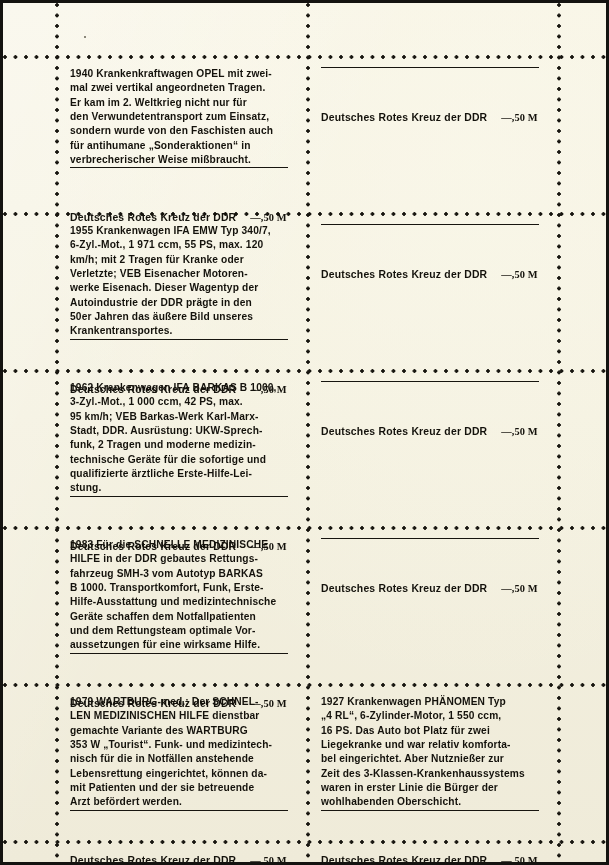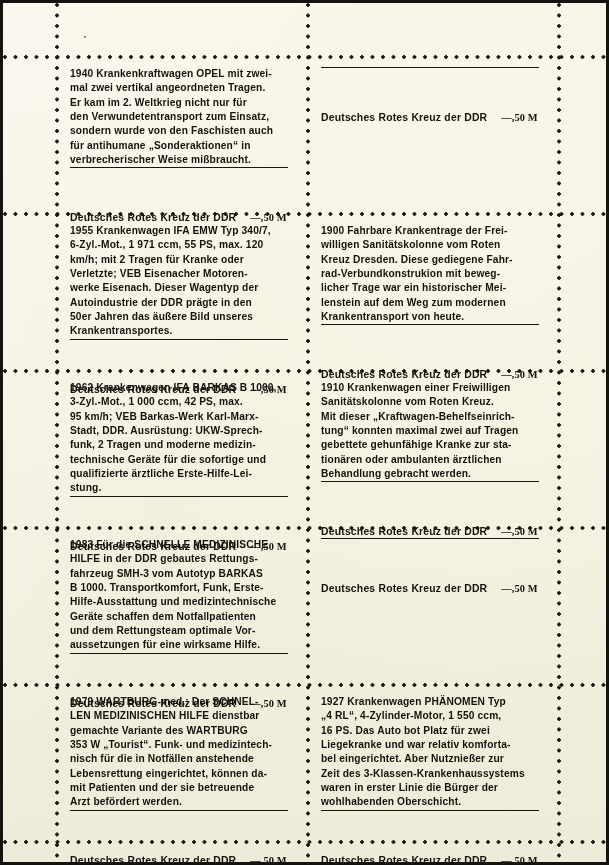"1900 Fahrbare Krankentrage der Frei-" div.stamp-body { html: <div>1900 Fahrbare Krankentrage der Frei- willigen Sanitätskolonne vom Roten Kreuz Dresden. Diese gediegene Fahr- rad-Verbundkonstrukion mit beweg- licher Trage war ein historischer Mei- lenstein auf dem Weg zum modernen Krankentransport von heute.</div> -> none }
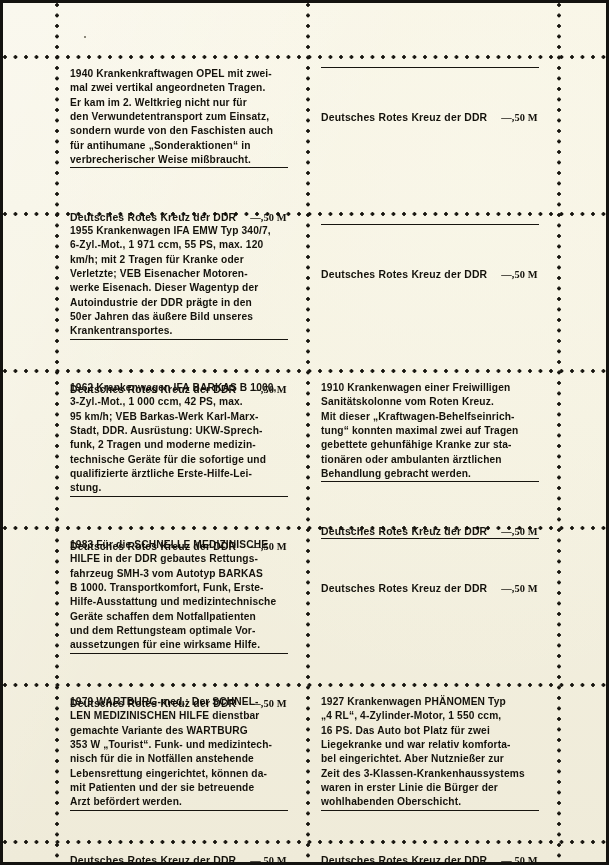"1910 Krankenwagen einer Freiwilligen" div.stamp-body { html: <div>1910 Krankenwagen einer Freiwilligen Sanitätskolonne vom Roten Kreuz. Mit dieser „Kraftwagen-Behelfseinrich- tung“ konnten maximal zwei auf Tragen gebettete gehunfähige Kranke zur sta- tionären oder ambulanten ärztlichen Behandlung gebracht werden.</div> -> none }
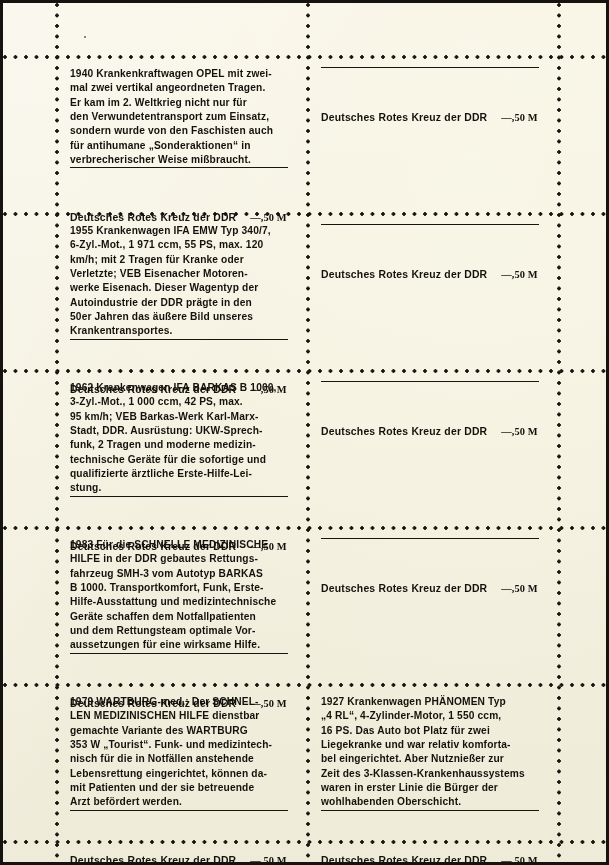"1927 Krankenwagen PHÄNOMEN Typ" div.stamp-body { text: 4-Zylinder-Motor -> 6-Zylinder-Motor }
